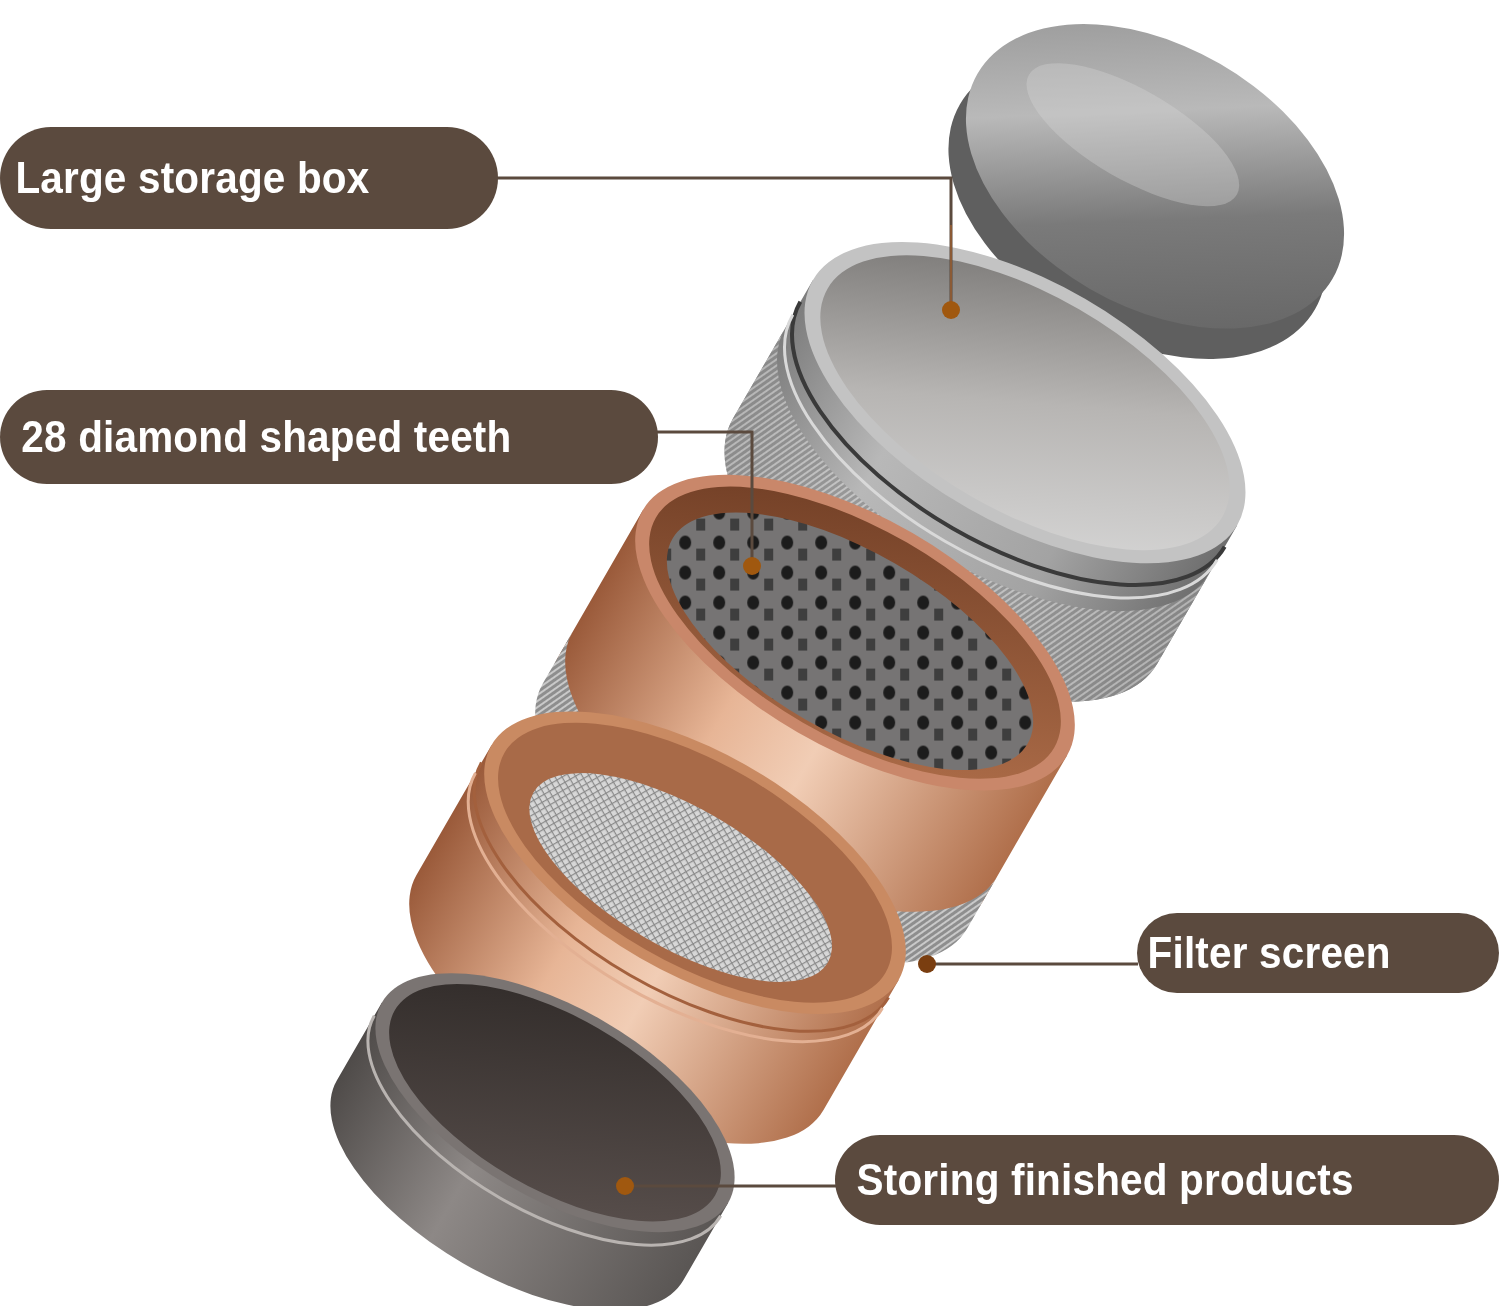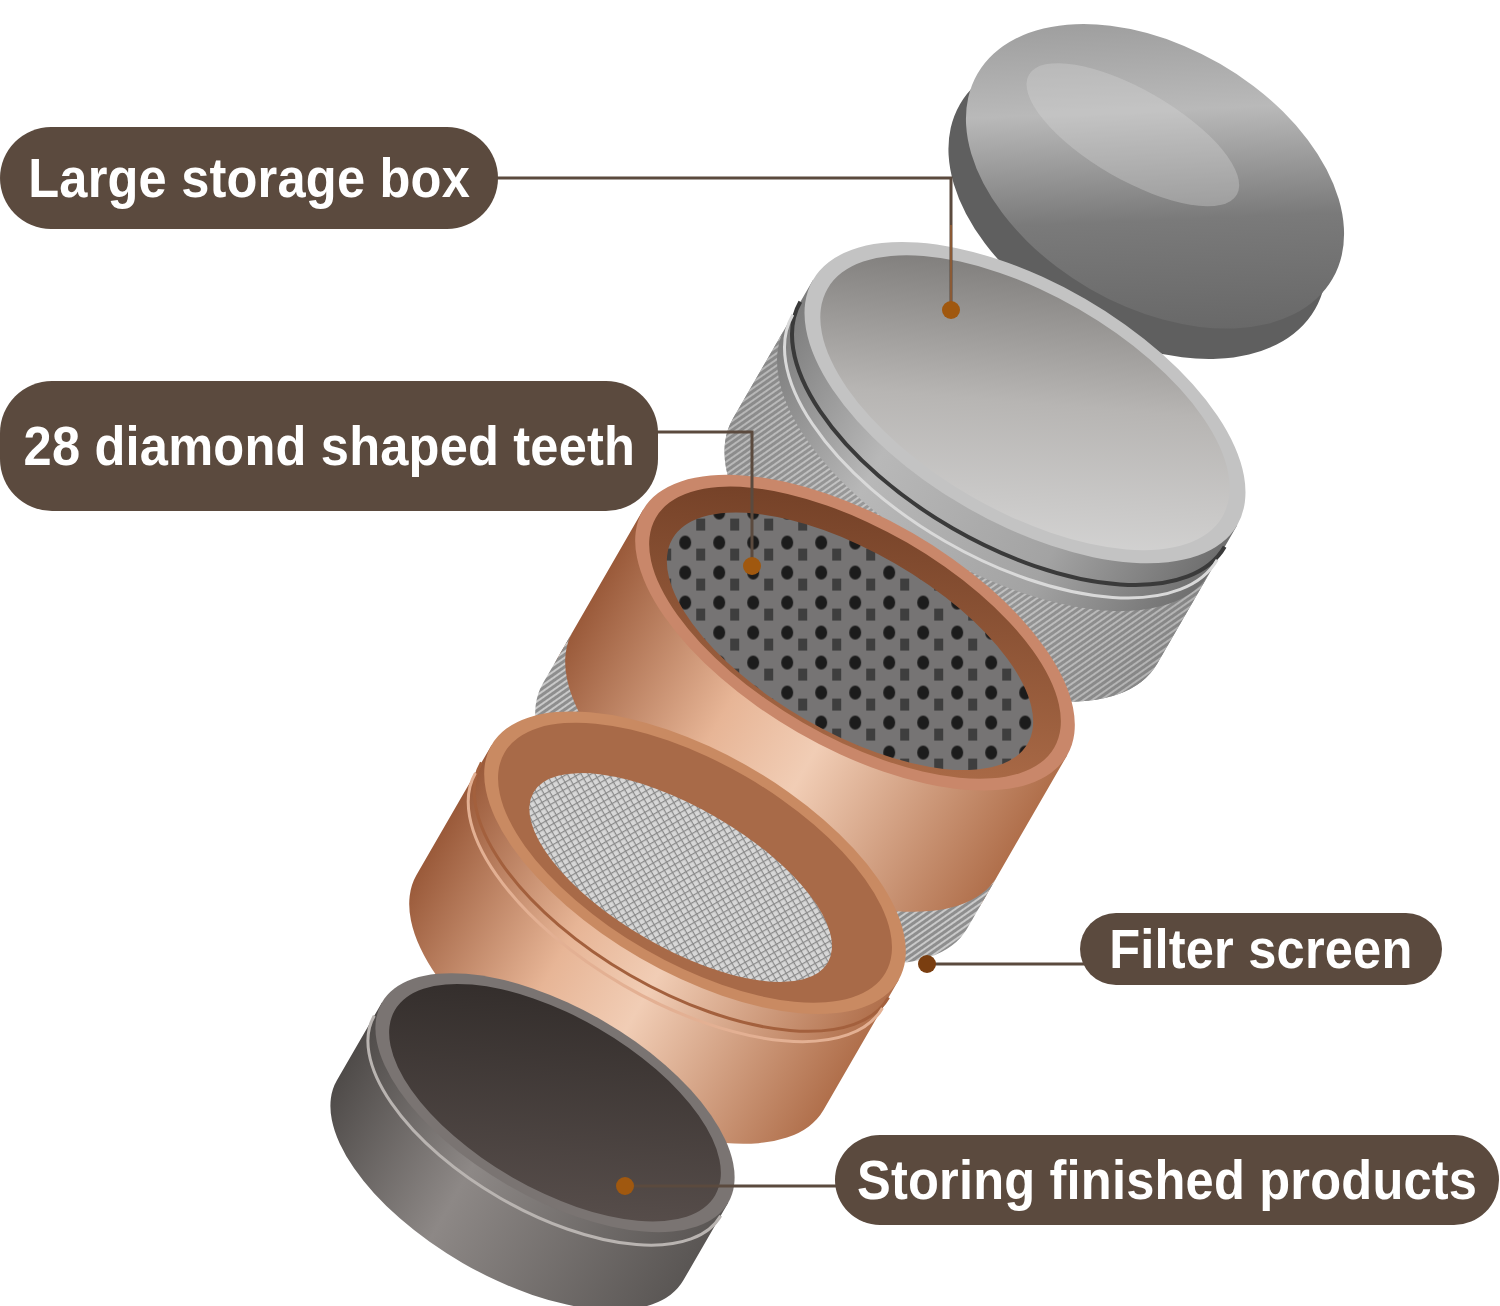"Large storage box" .pill { font-size: 55px -> 44px; justify-content: center -> flex-start }
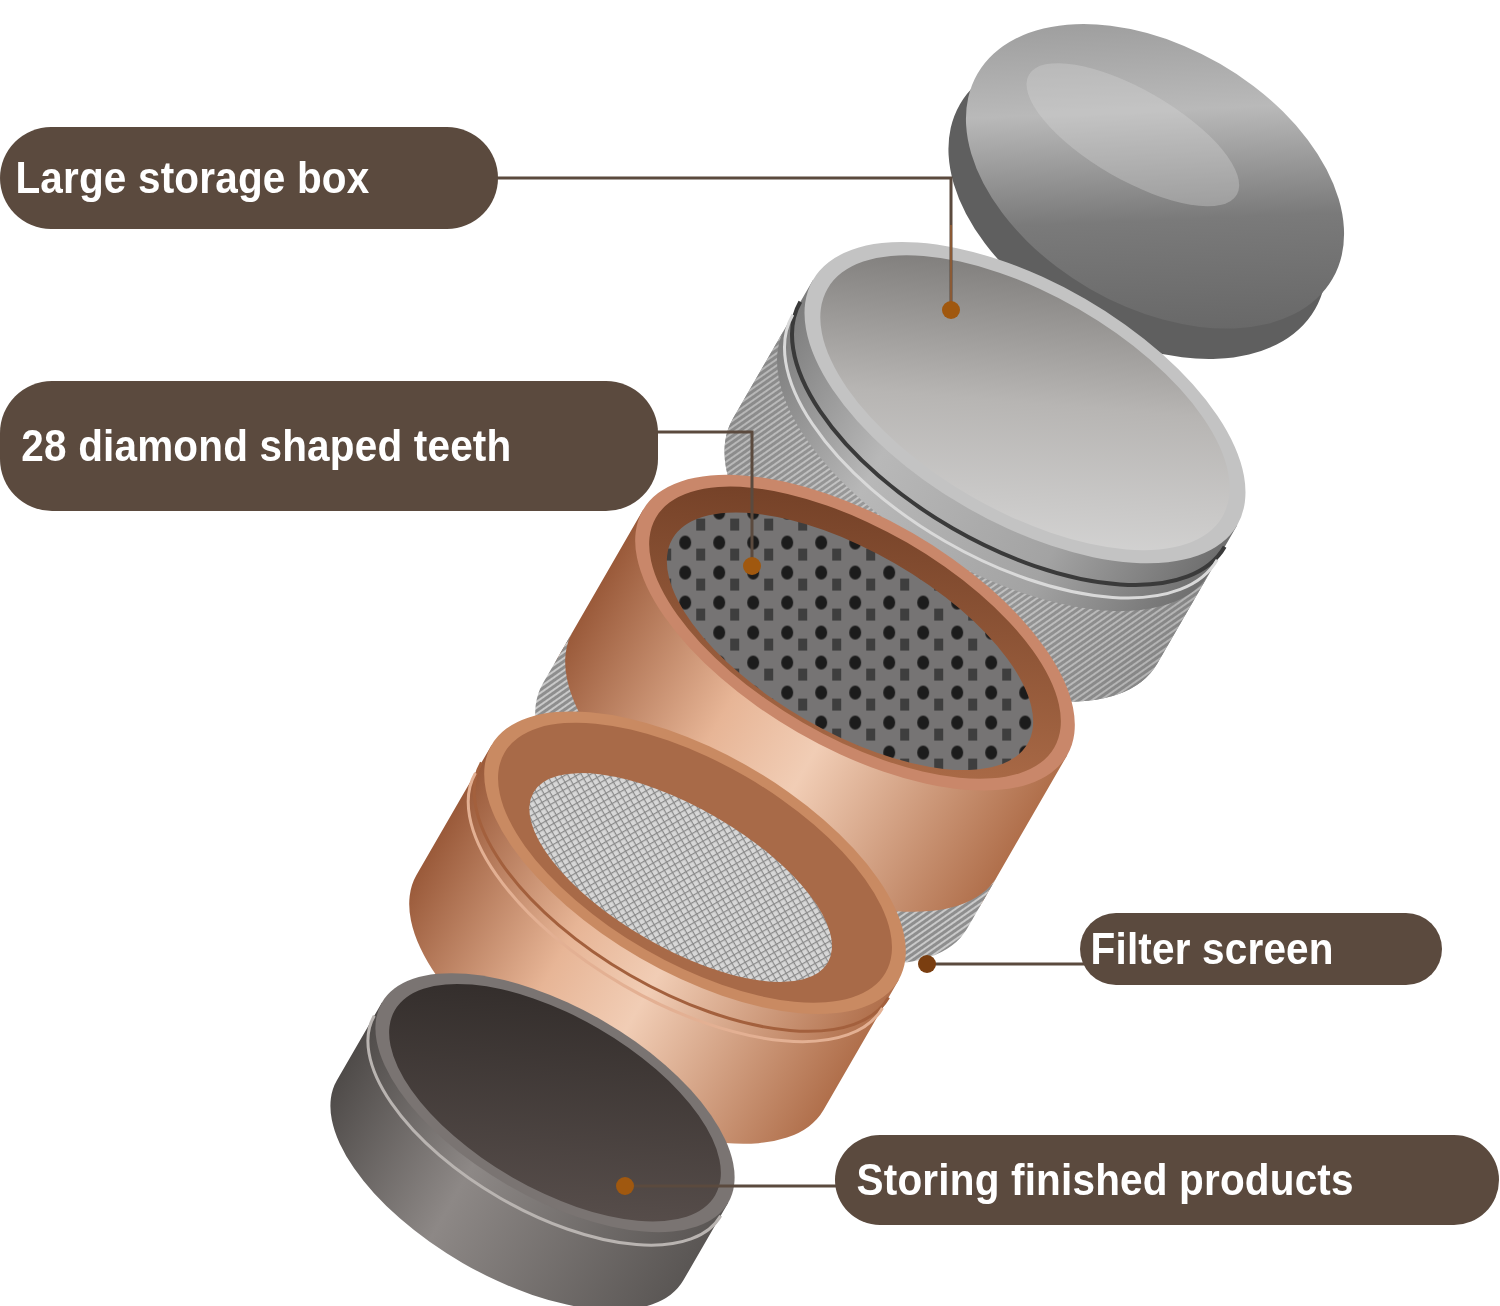"28 diamond shaped teeth" div.pill { height: 130px -> 94px; top: 381px -> 390px }
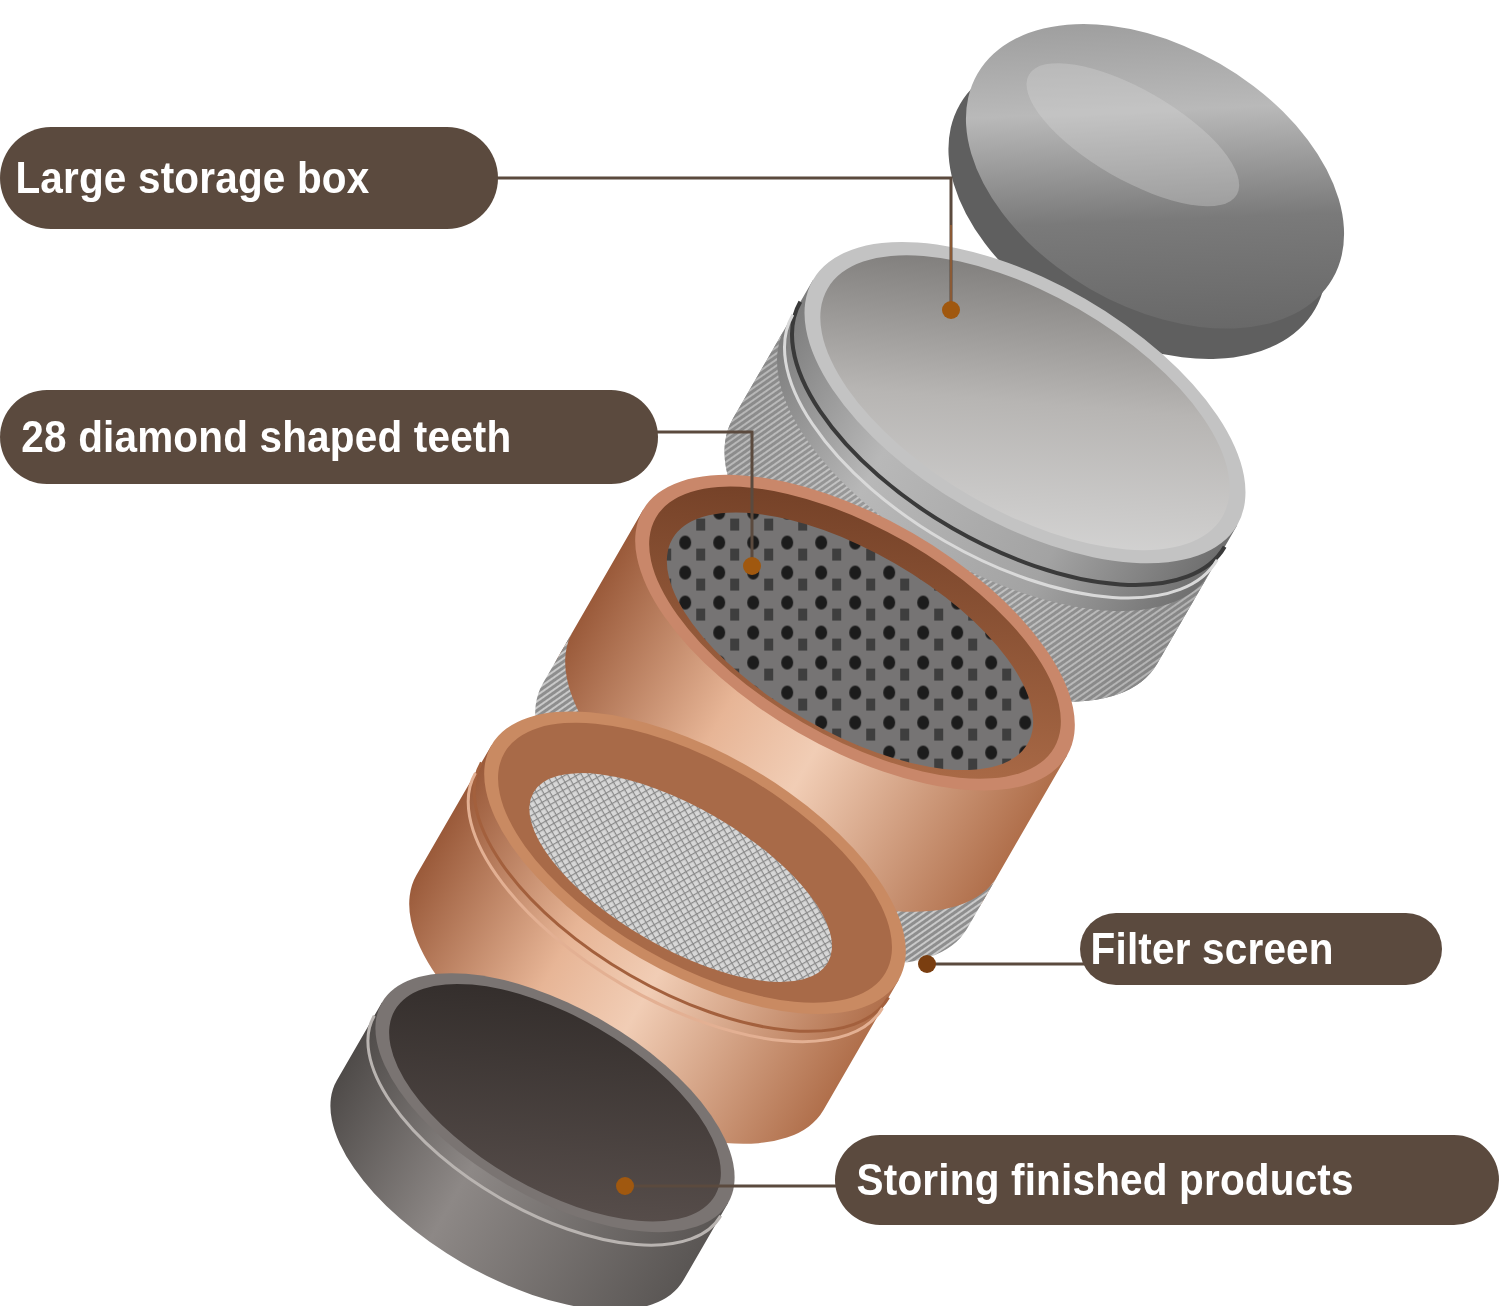"Filter screen" div.pill { height: 72px -> 80px; left: 1080px -> 1137px }
